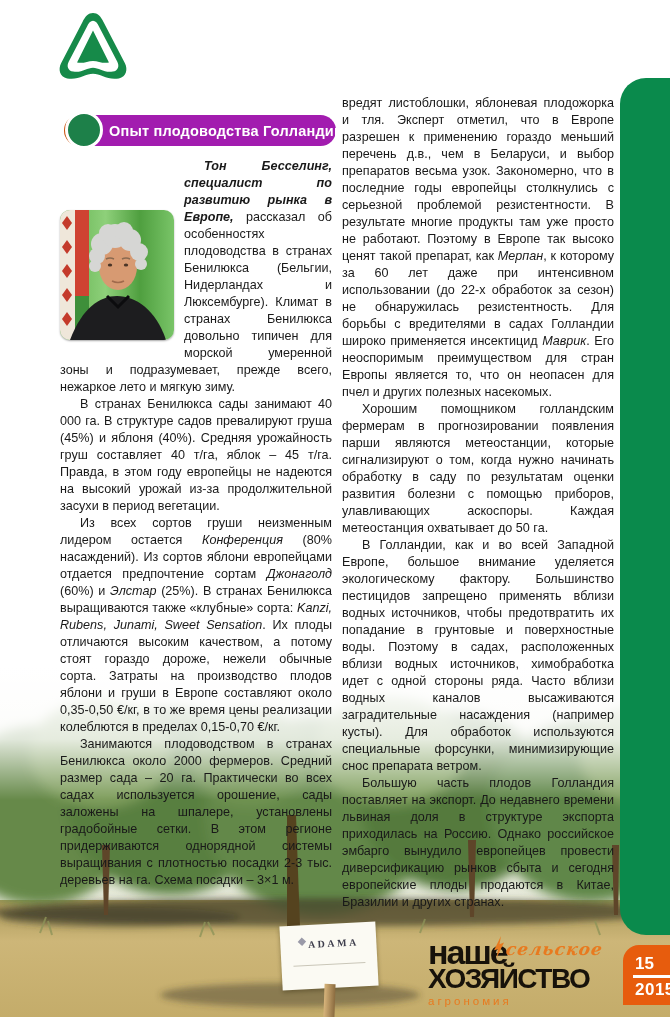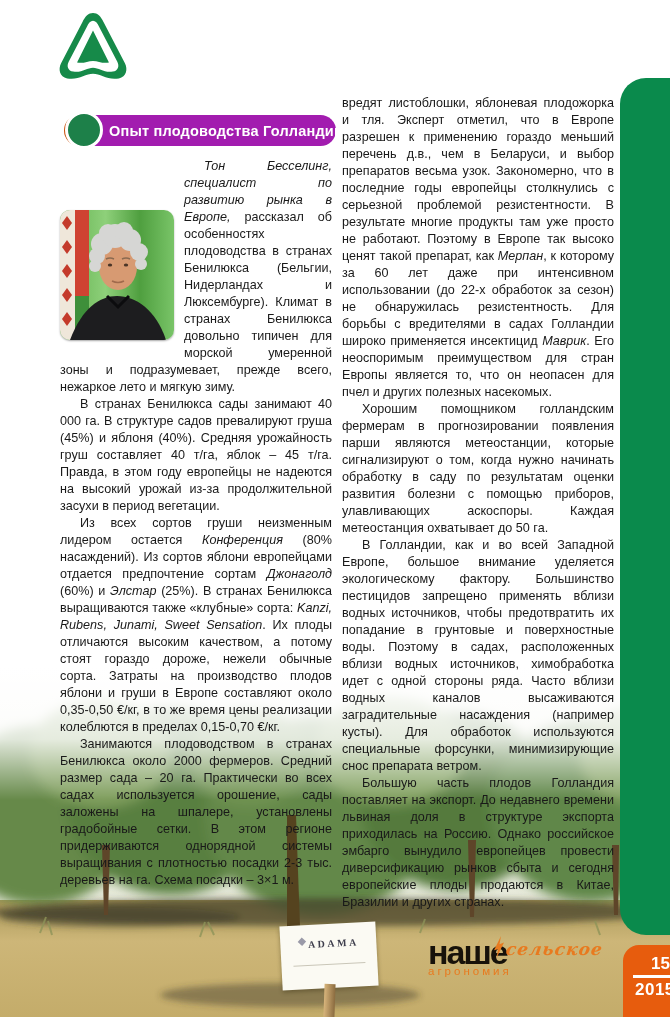"Тон Бесселинг, специалист по развитию" .col .bi { font-weight: normal -> bold }
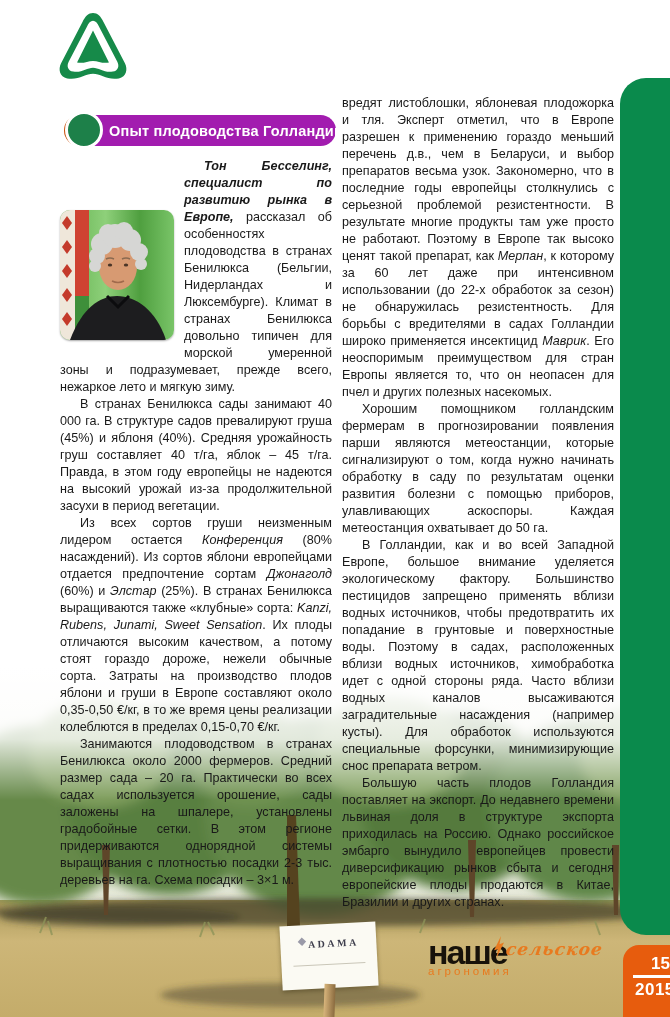"ХОЗЯЙСТВО" div.mag-hoz { html: none -> <div>хозяйство</div> }
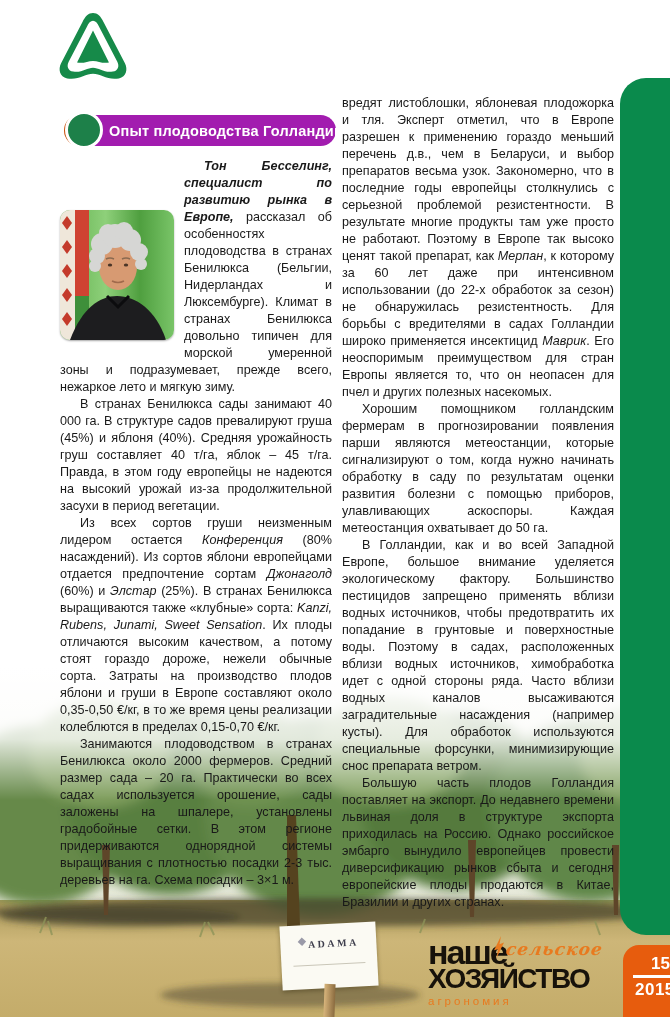"15" .tab-bottom { height: 72px -> 60px; text-align: right -> none }
